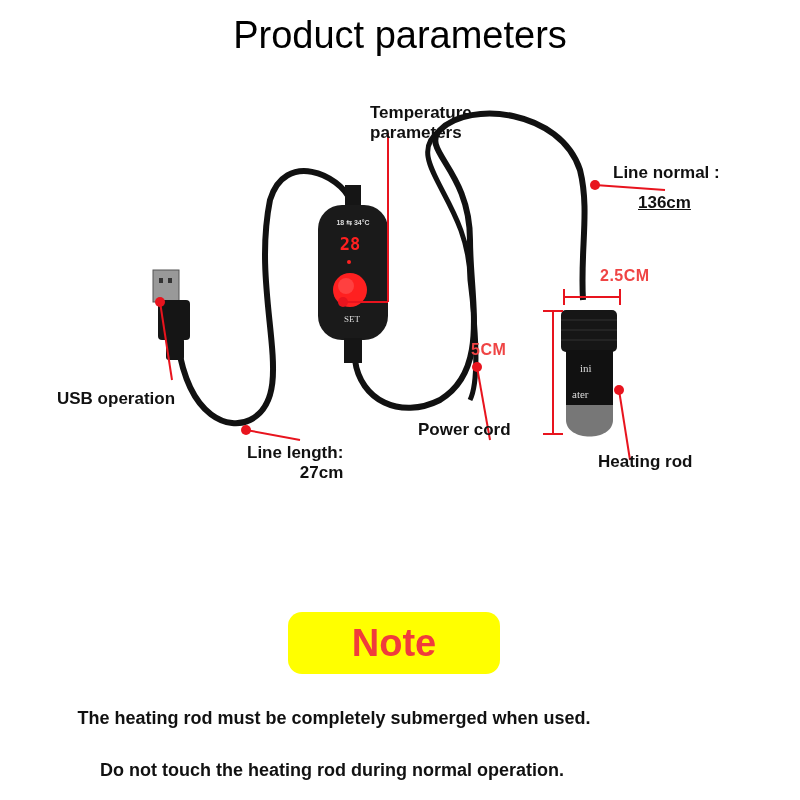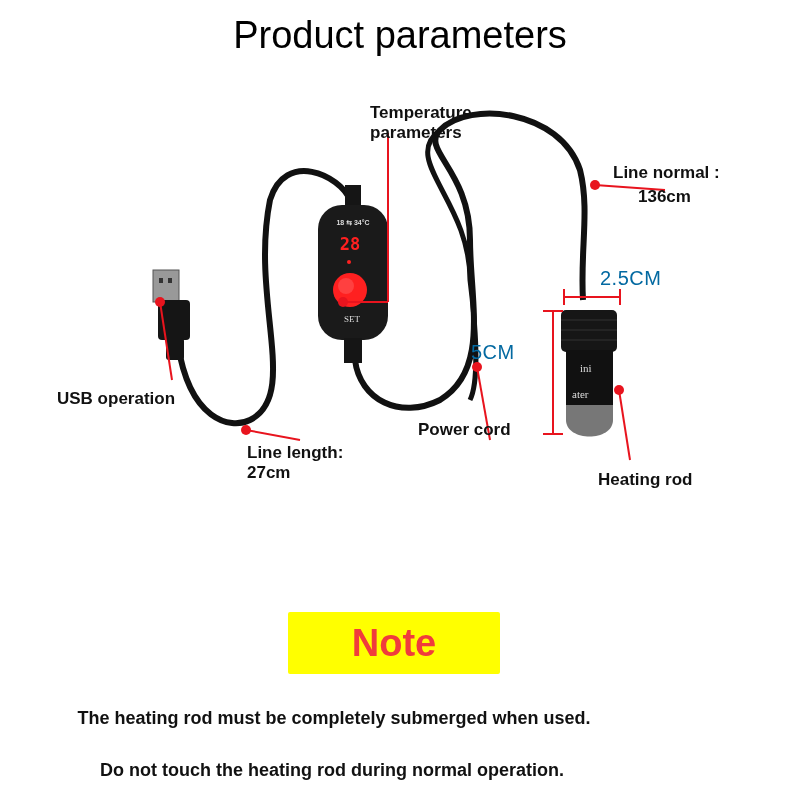"136cm" div { margin-top: 4px -> 10px; text-decoration: none -> underline }
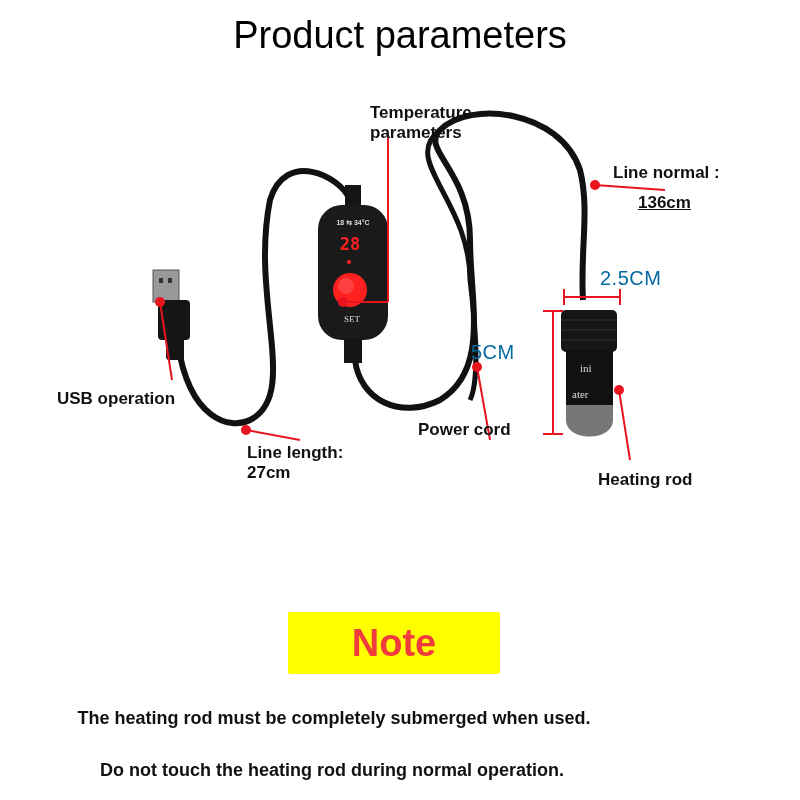"2.5CM" .dim { color: #0369a1 -> #ef4444; font-size: 20px -> 16px; font-weight: normal -> bold }
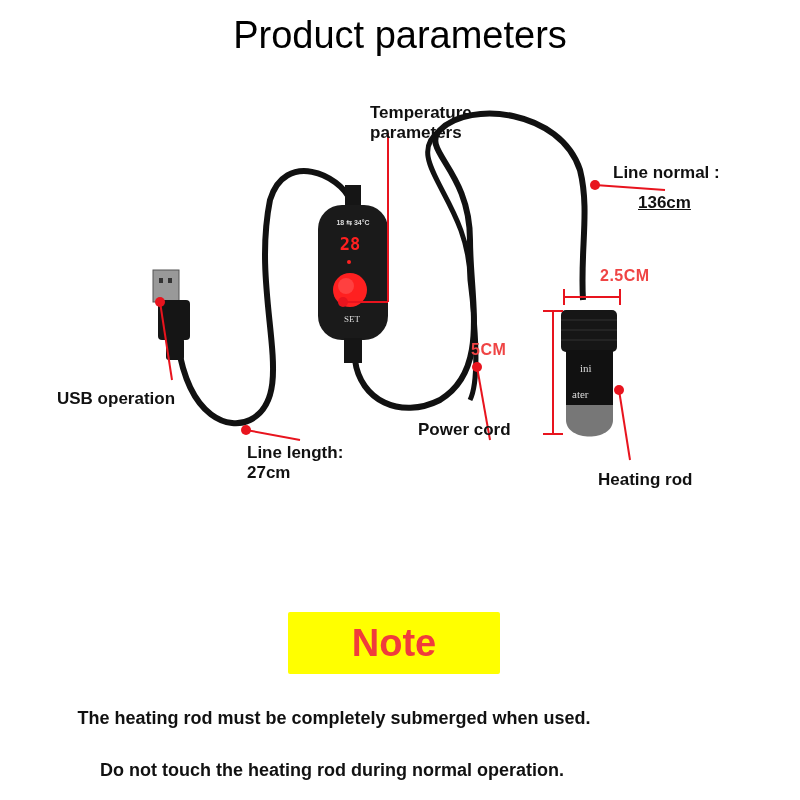"Line length:" div.lbl { text-align: left -> right }
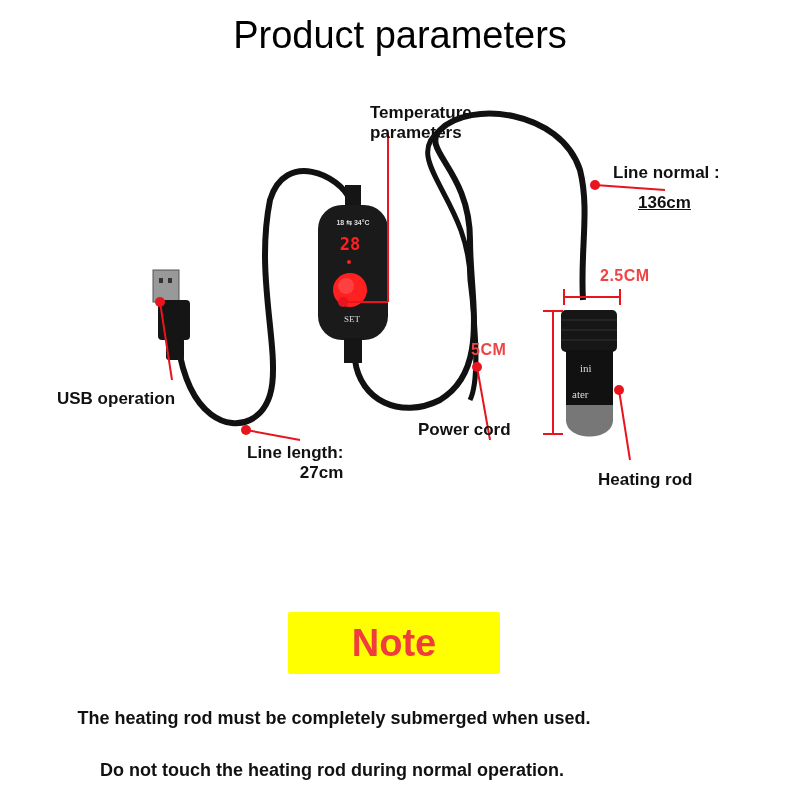"Heating rod" div.lbl { top: 470px -> 452px }
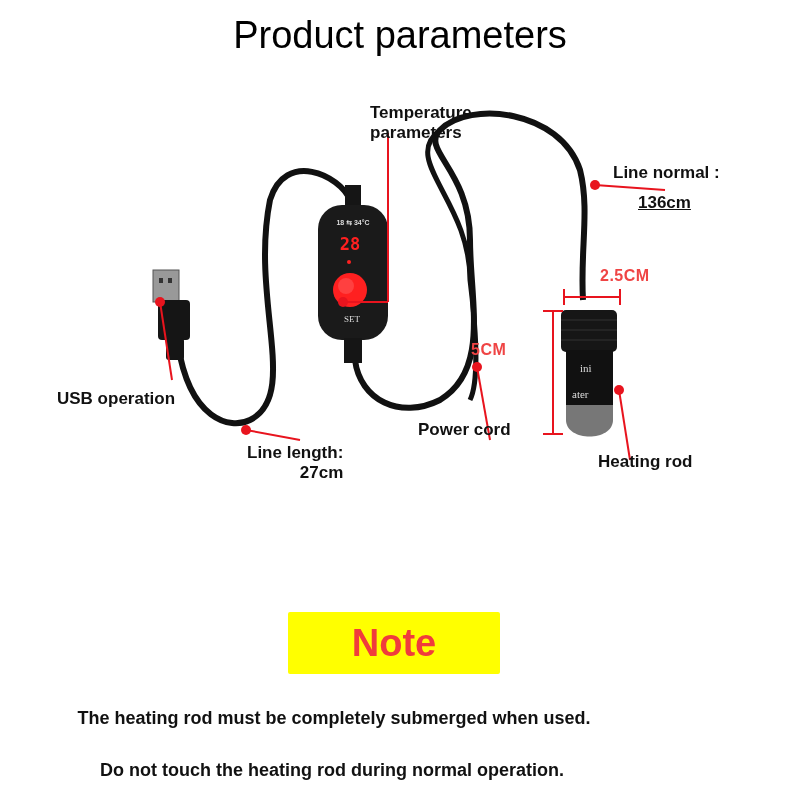"Note" .note { border-radius: 2px -> 14px }
